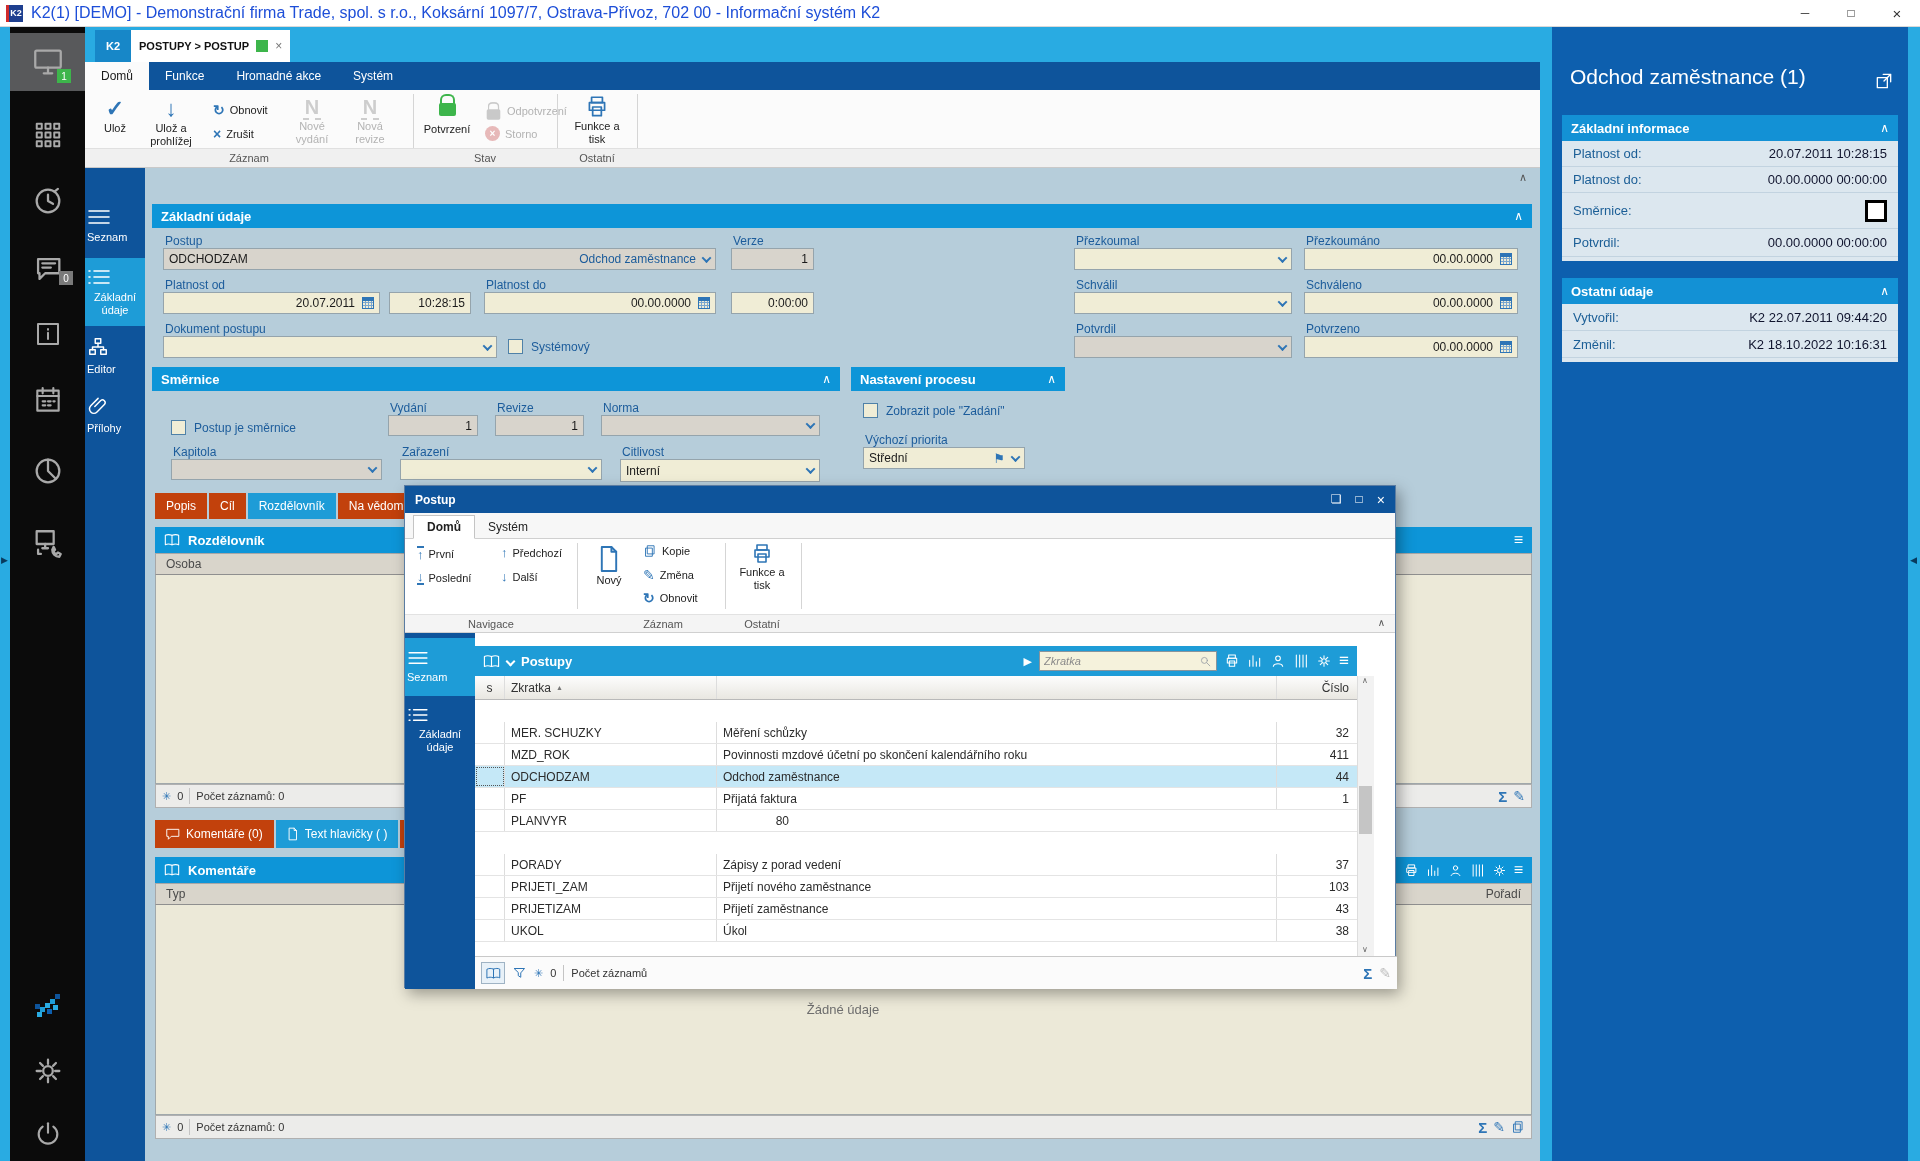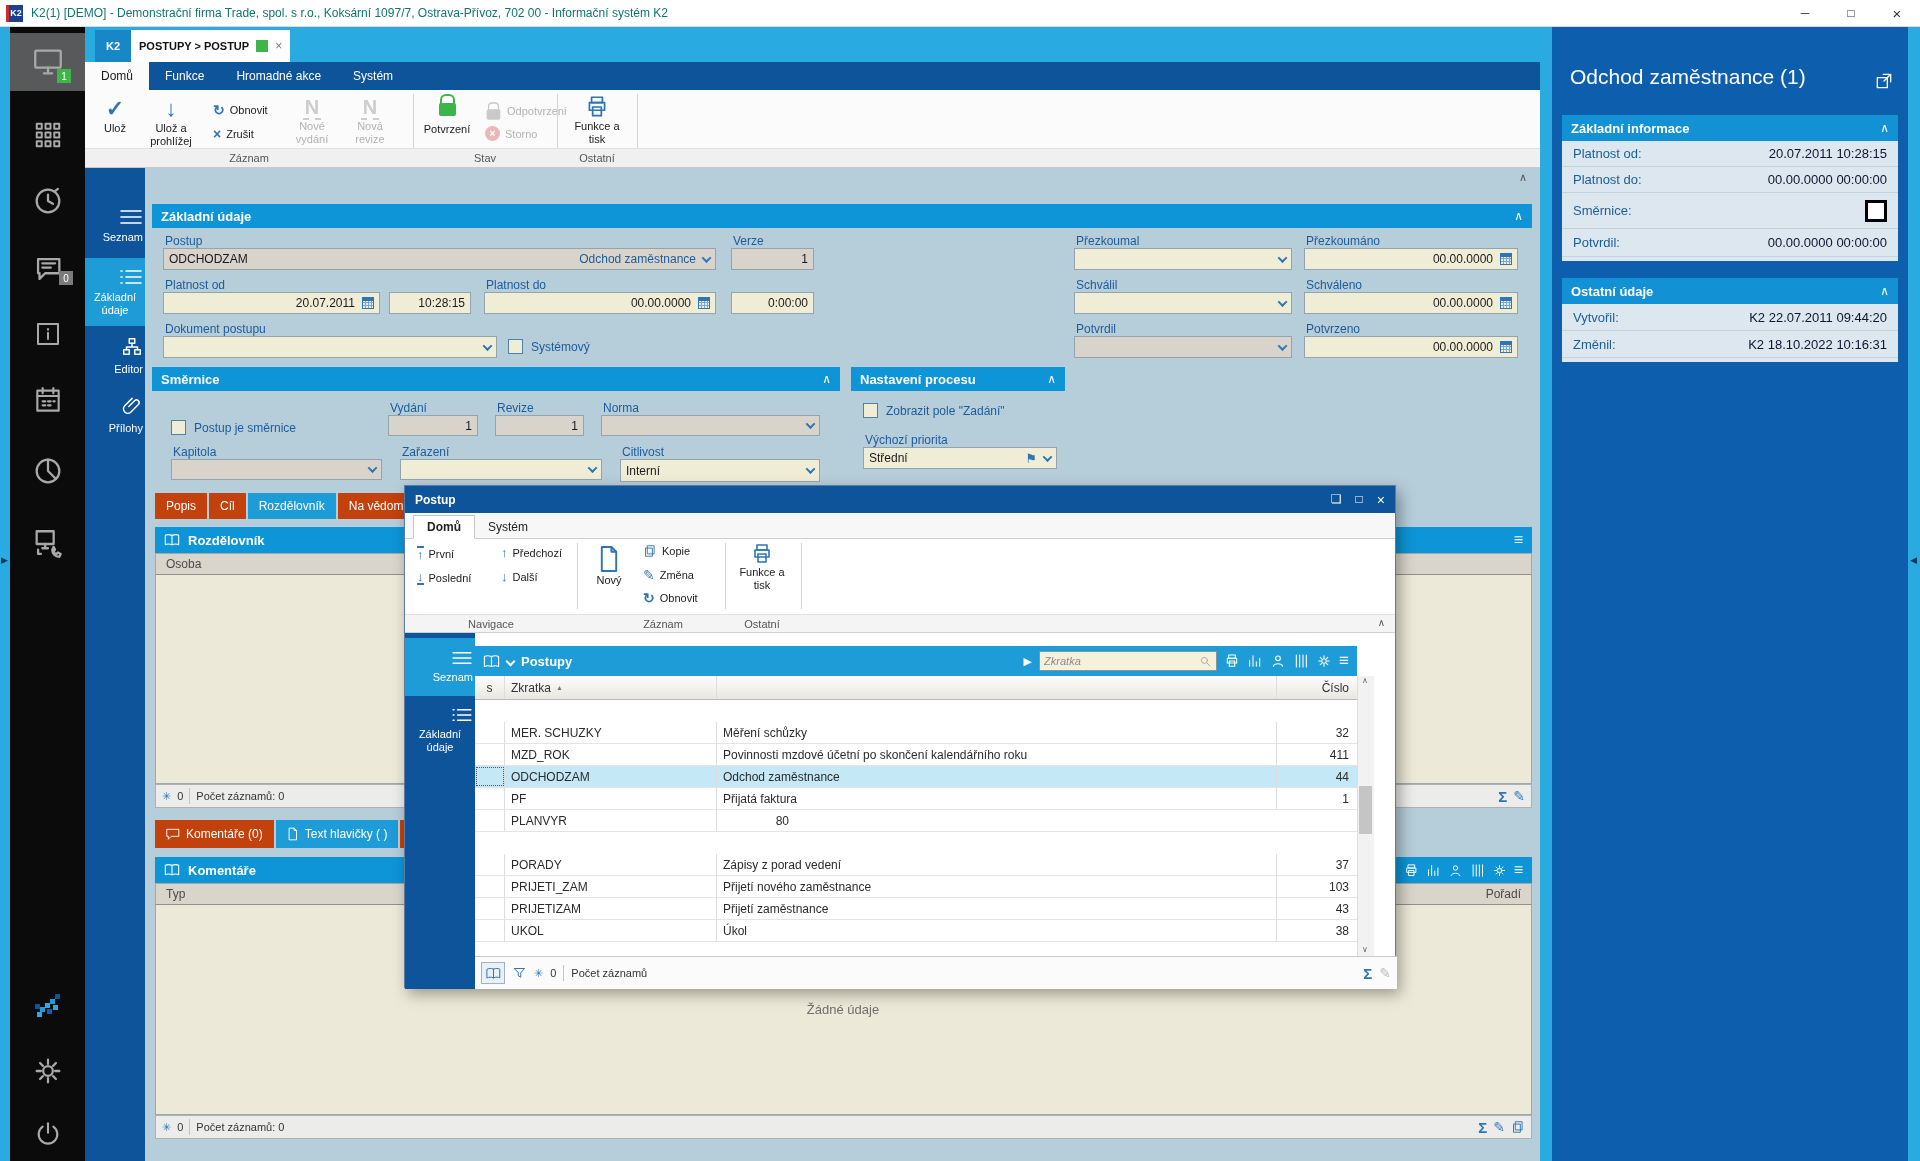"K2(1) [DEMO] - Demonstrační firma" #titlebar .ttl { color: #0f766e -> #1d4ed8; font-size: 12px -> 16px }
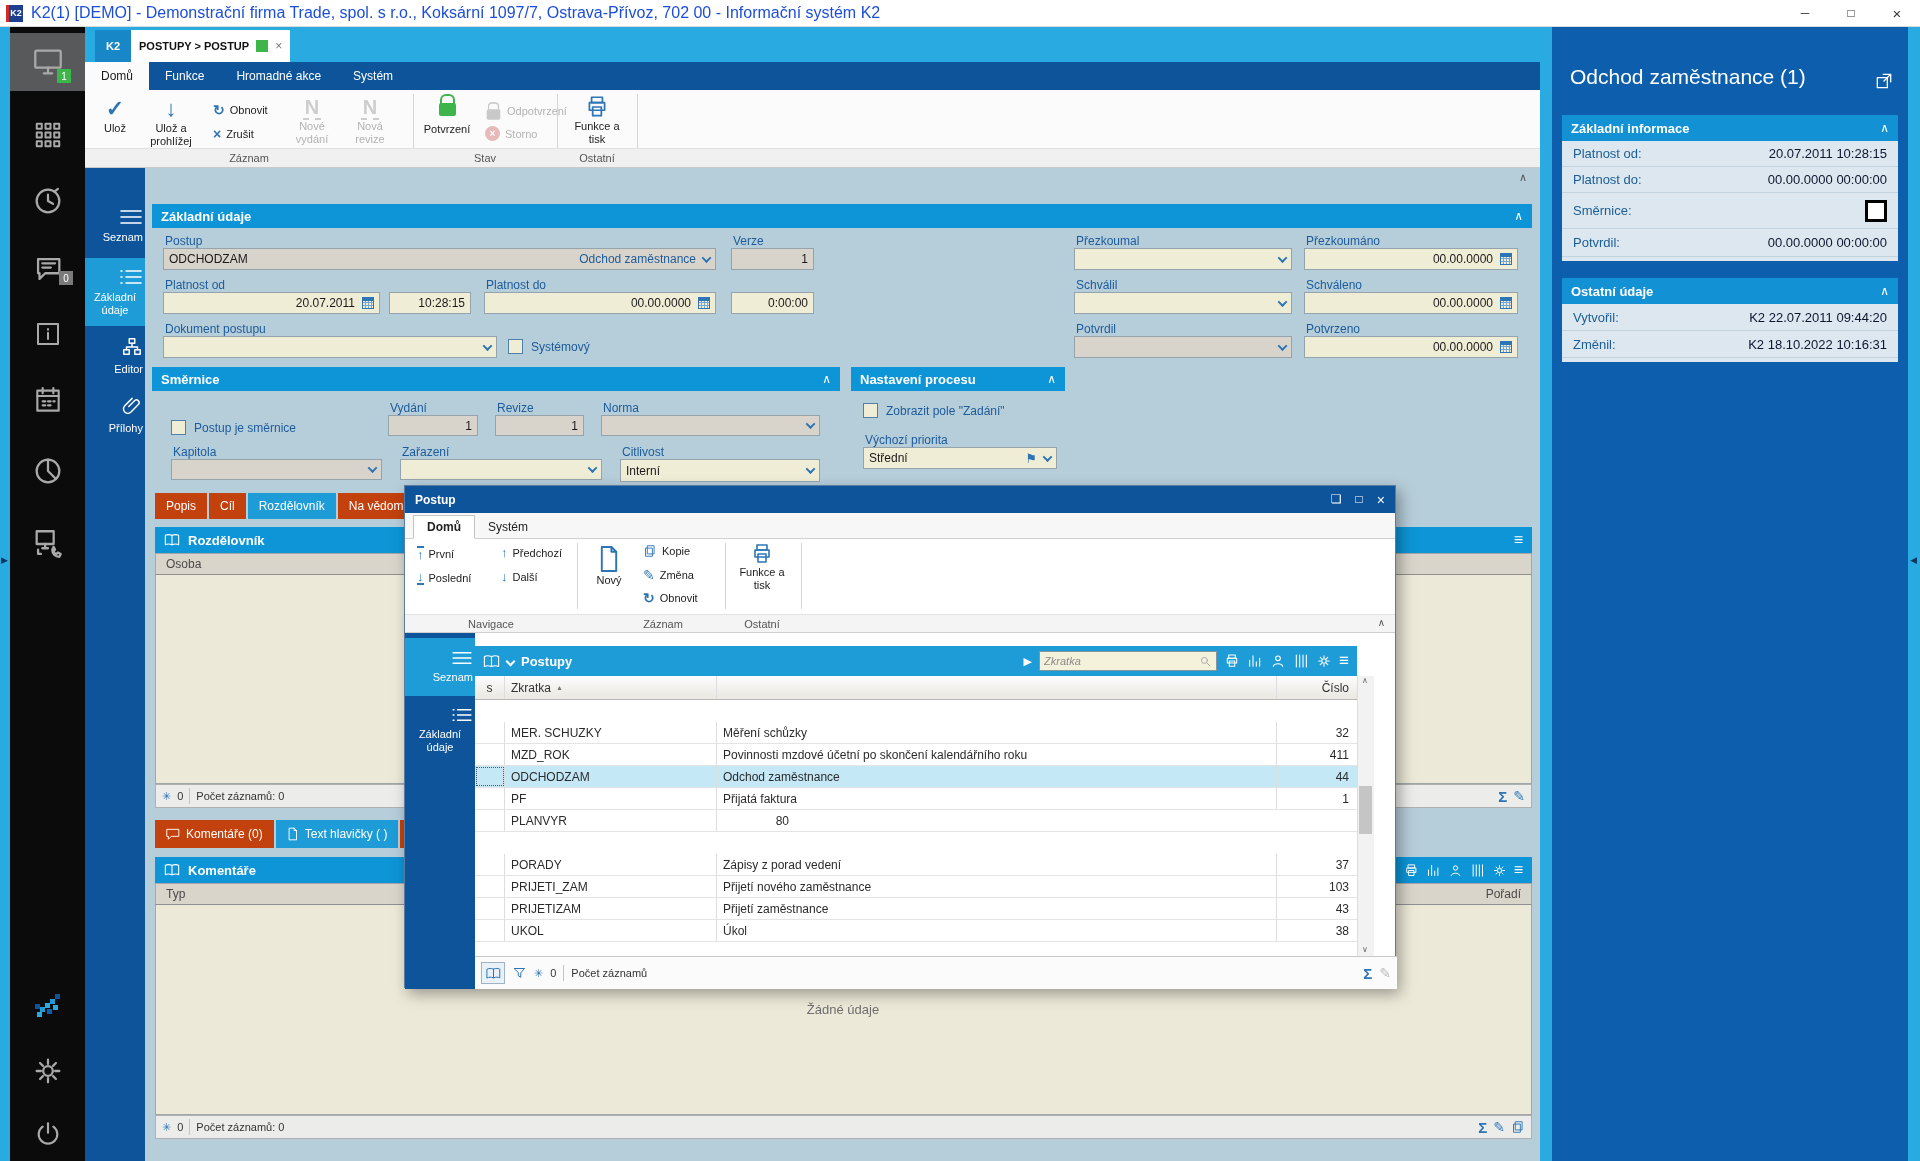"Seznam" .navtile { align-items: flex-end -> flex-start }
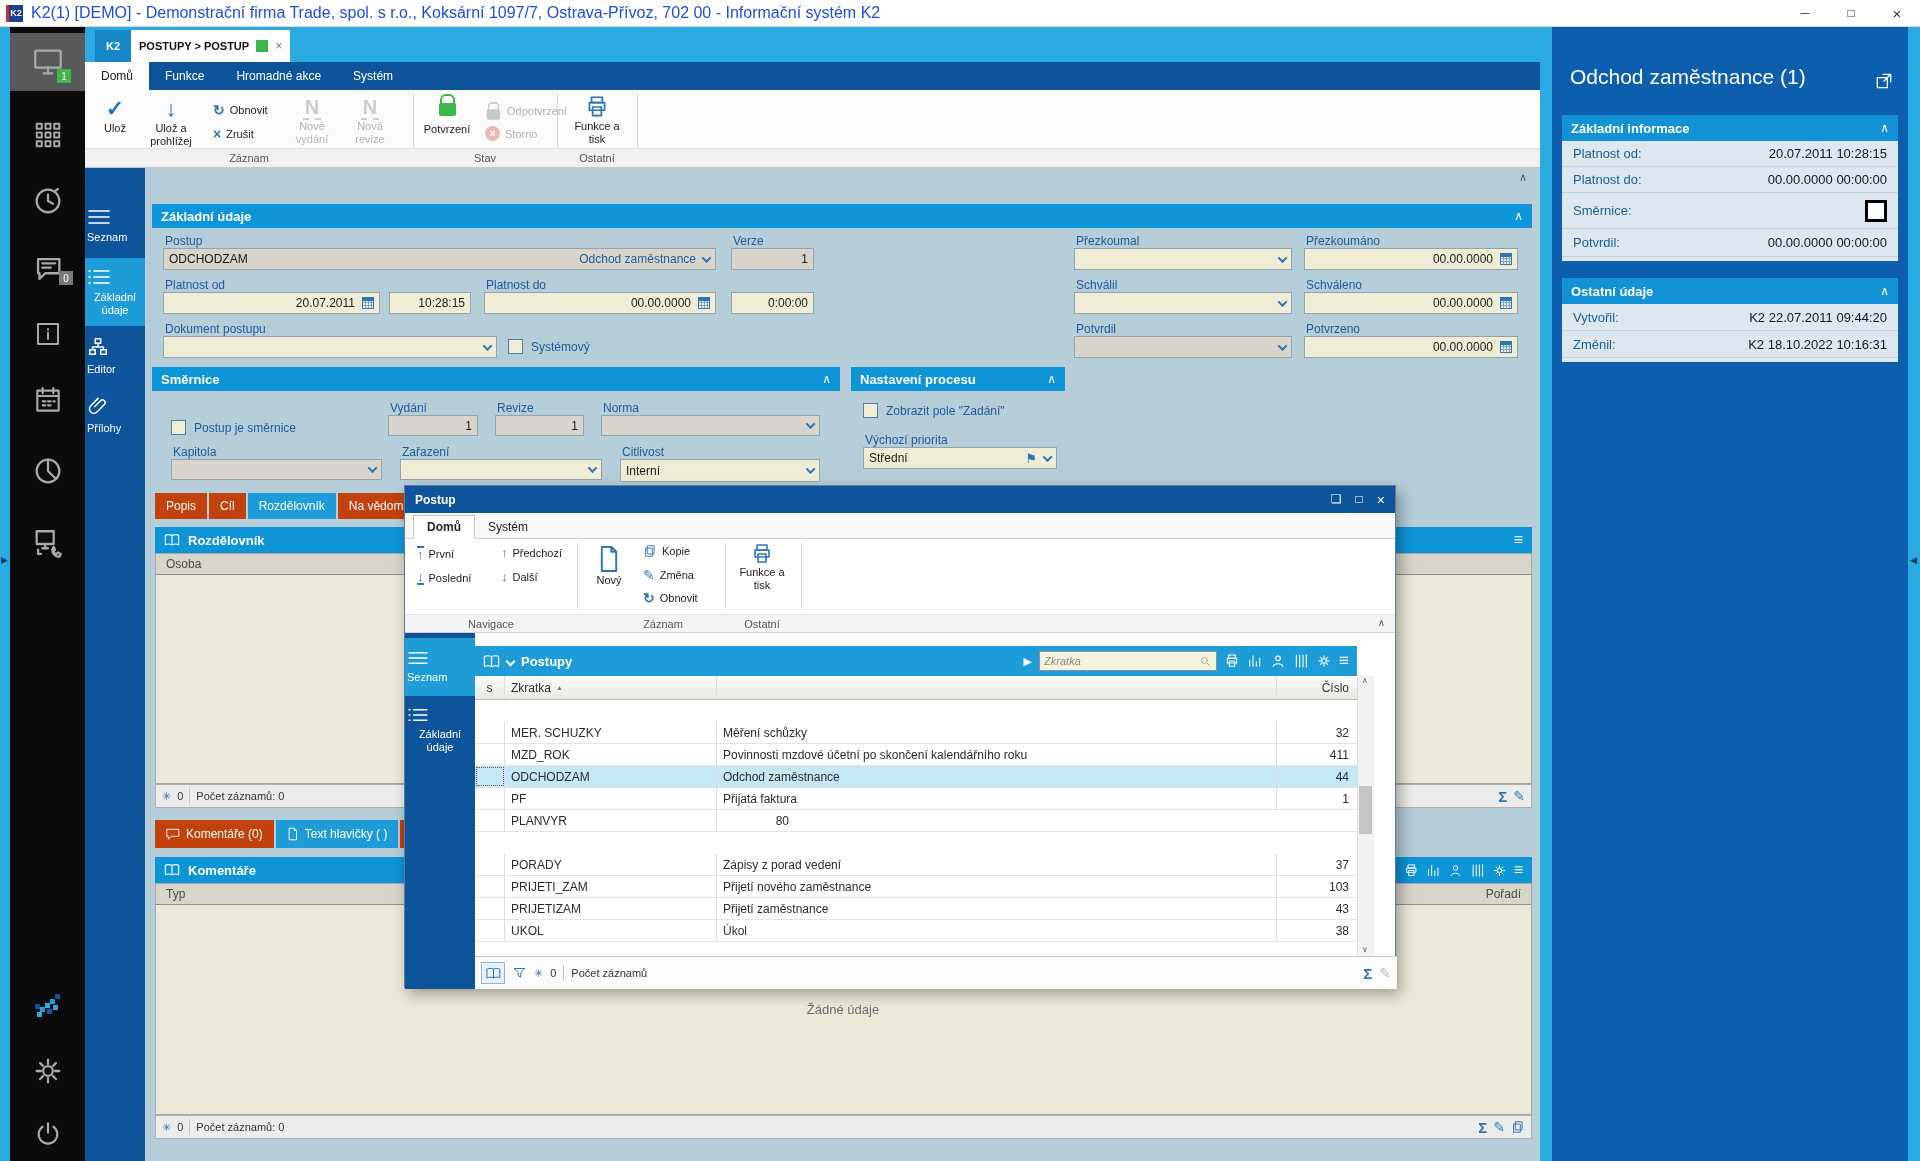"Střední" div.fld { width: 194px -> 162px }
